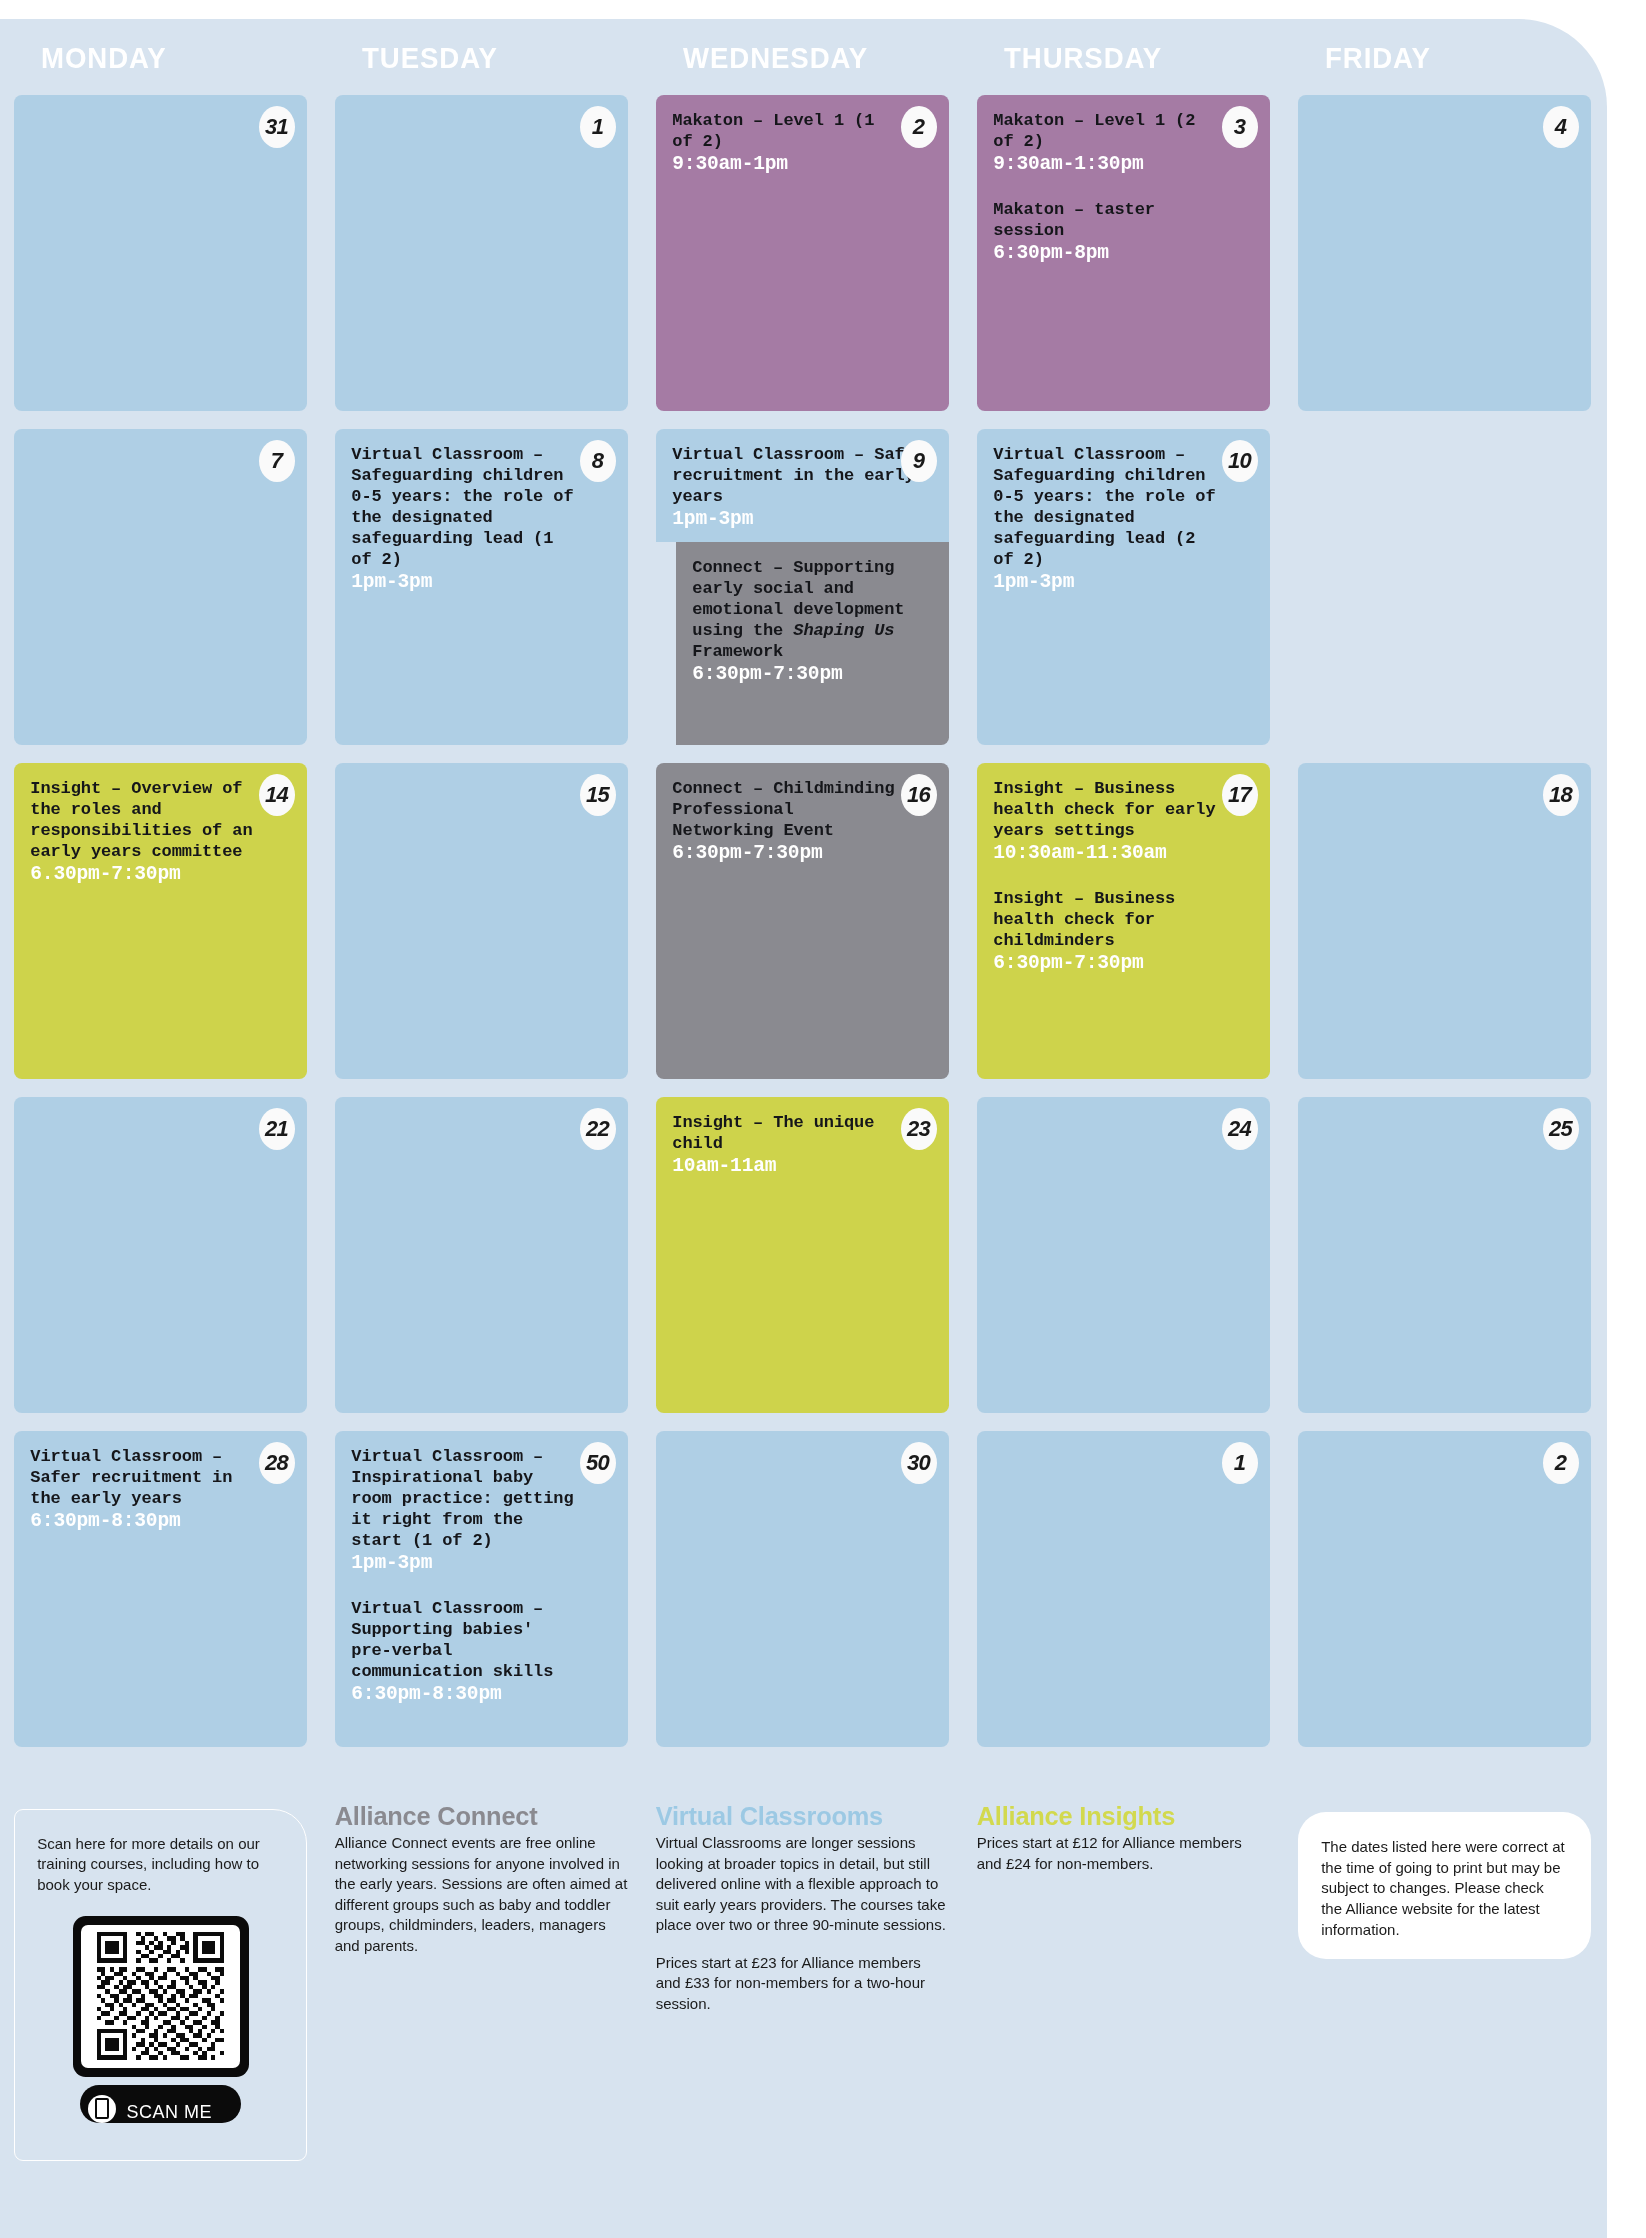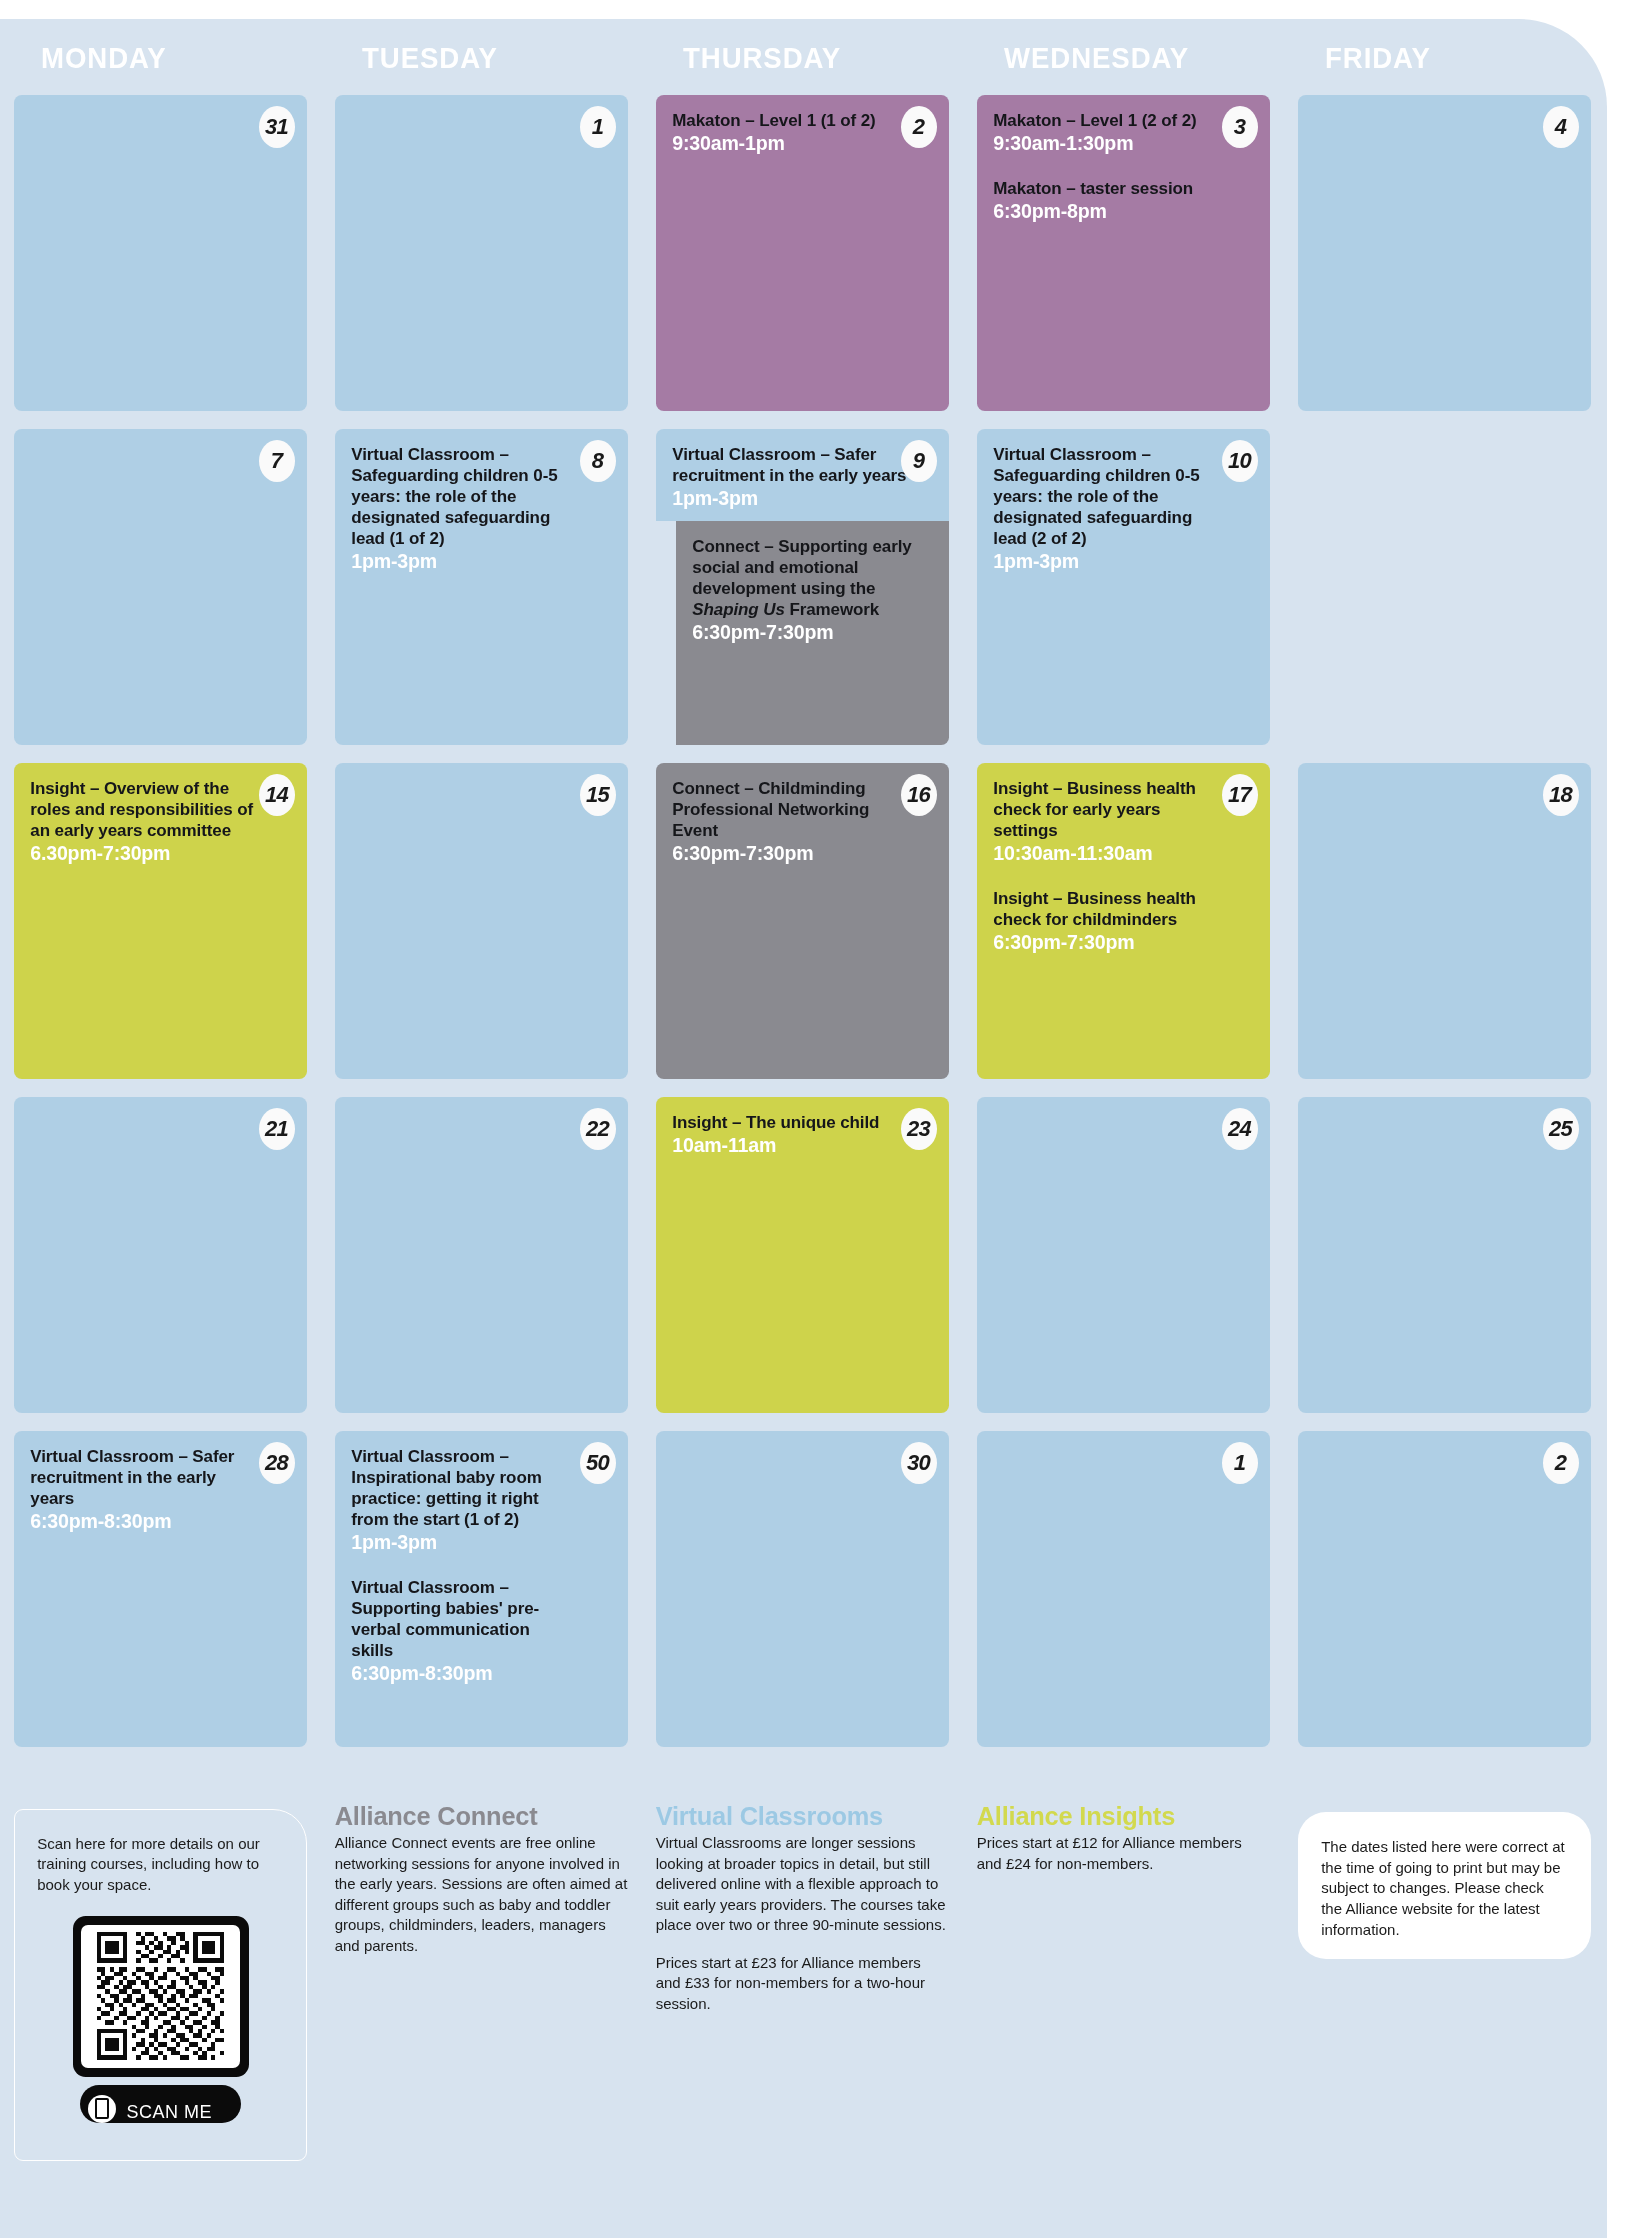"THURSDAY" div.dayhead { order: before "WEDNESDAY" -> after "WEDNESDAY" }
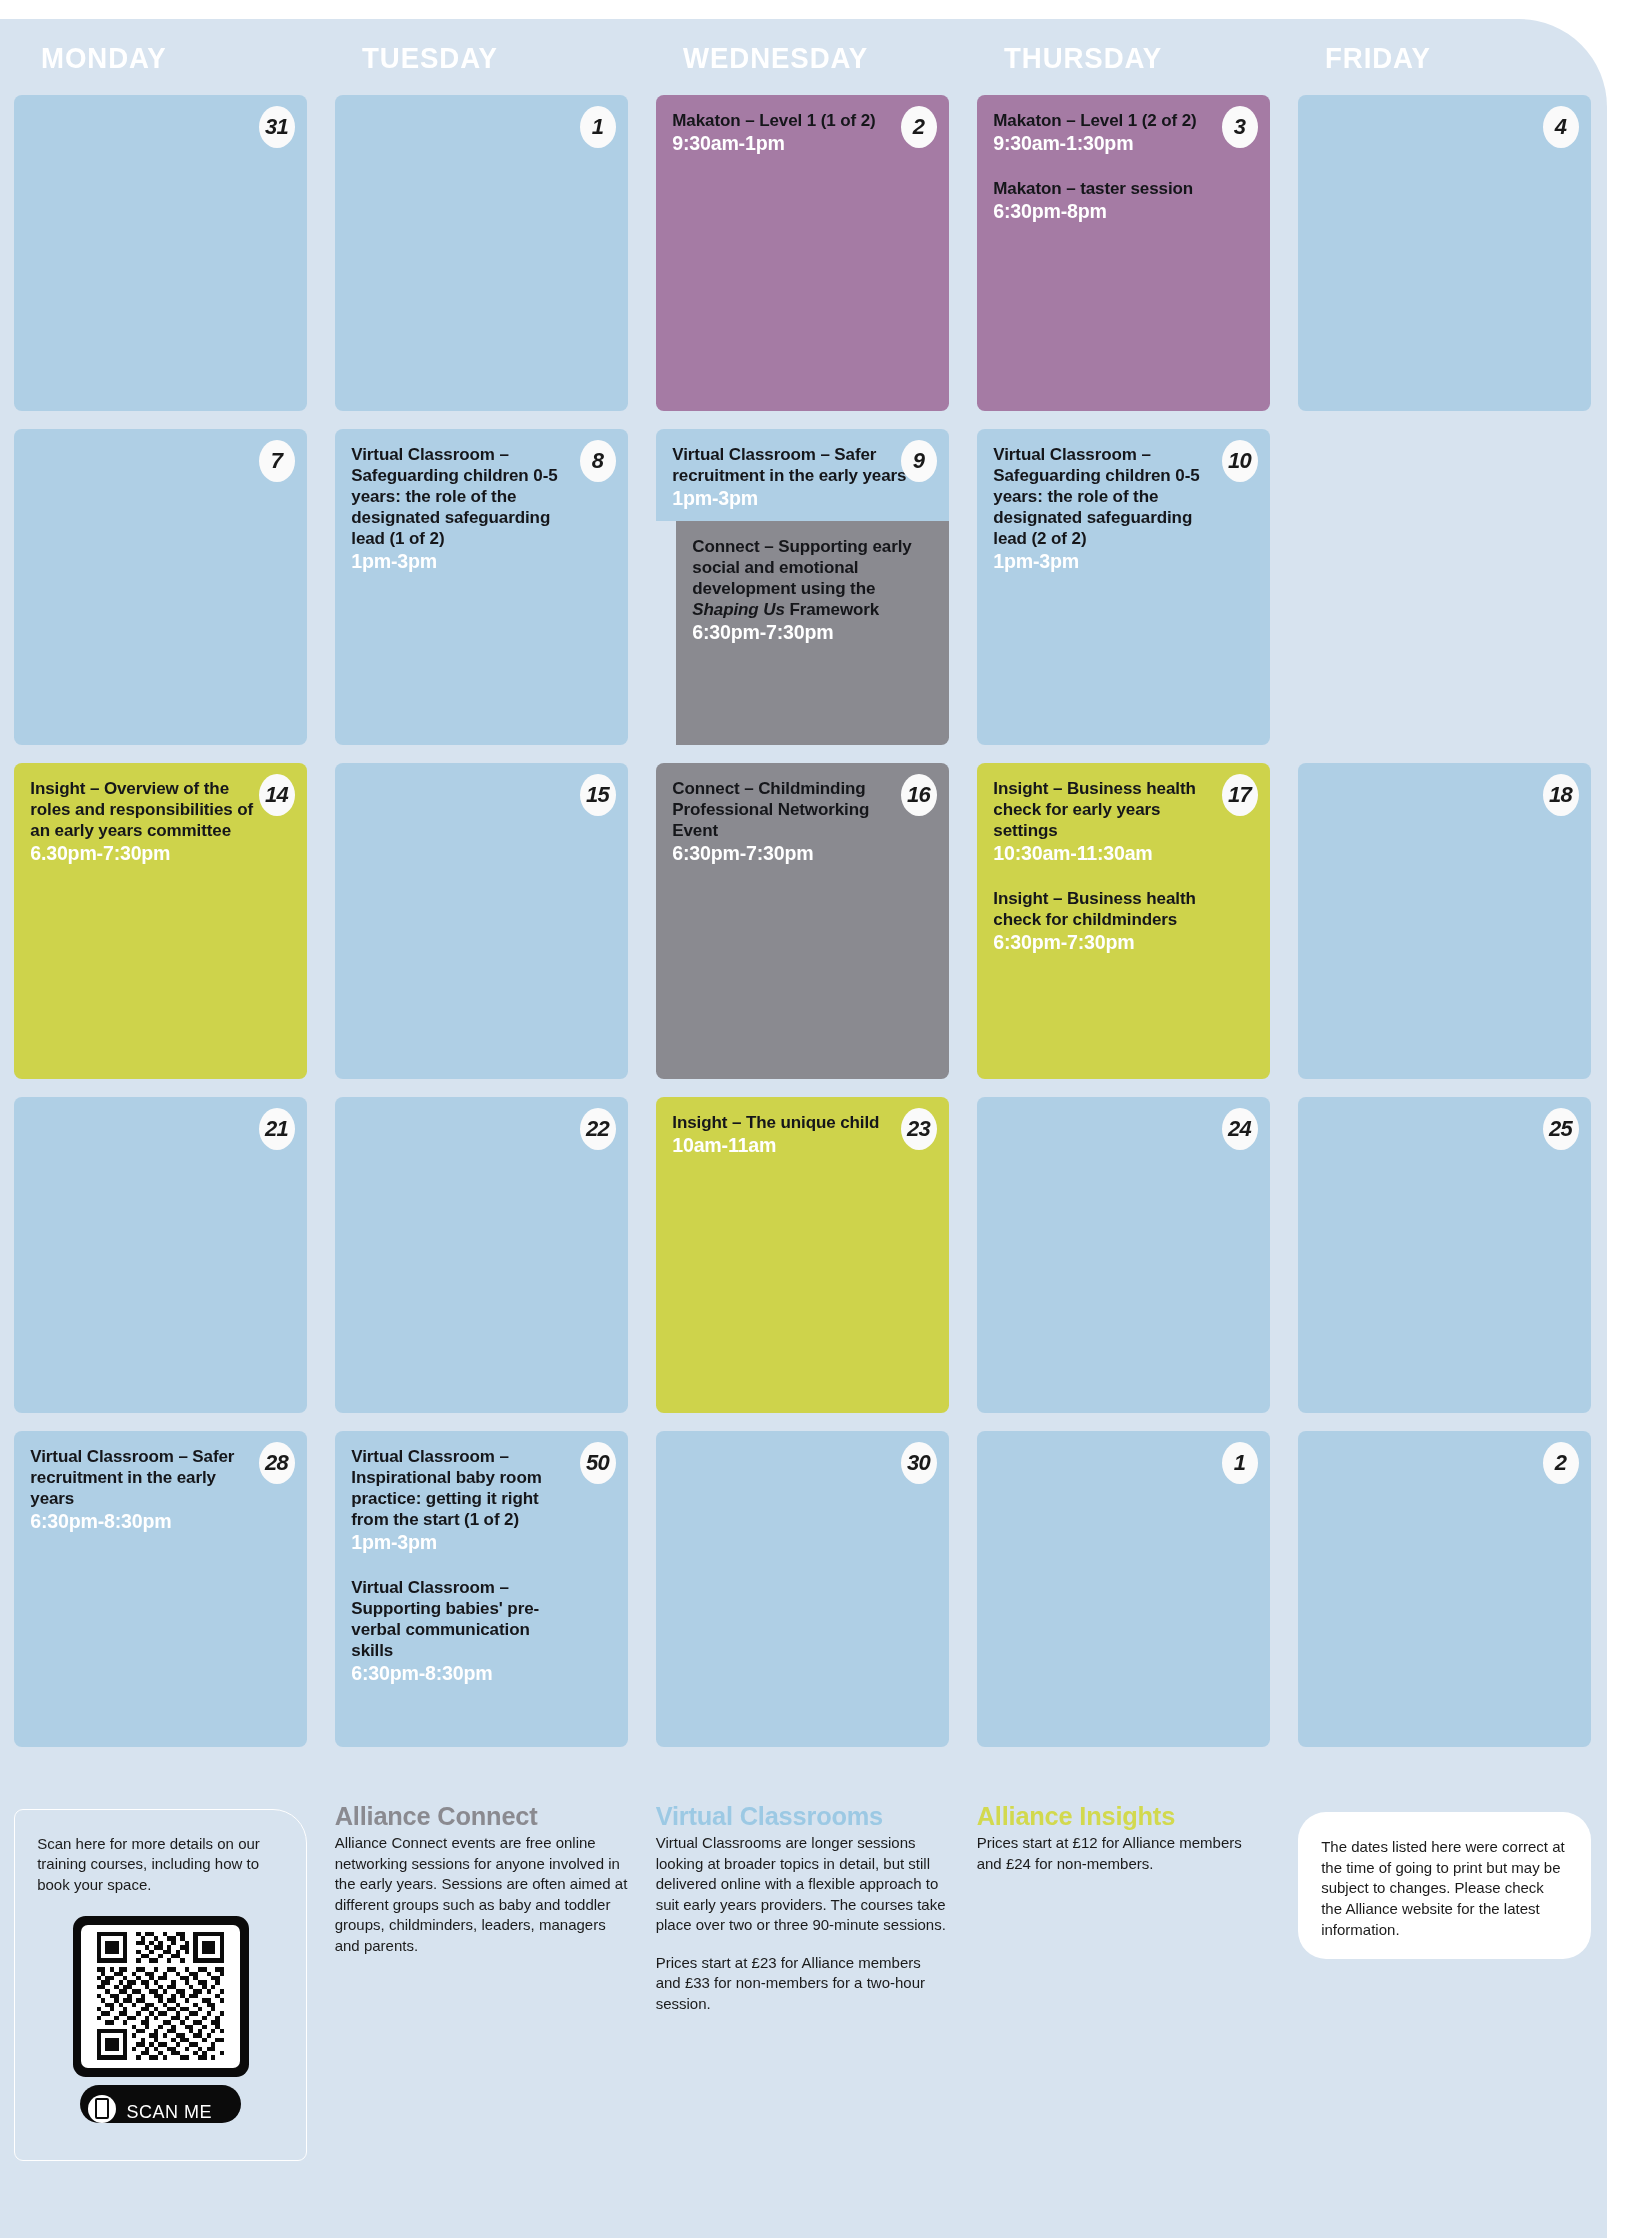"Makaton – Level 1 (1" .ev { font-family: none -> Liberation Mono, monospace }
